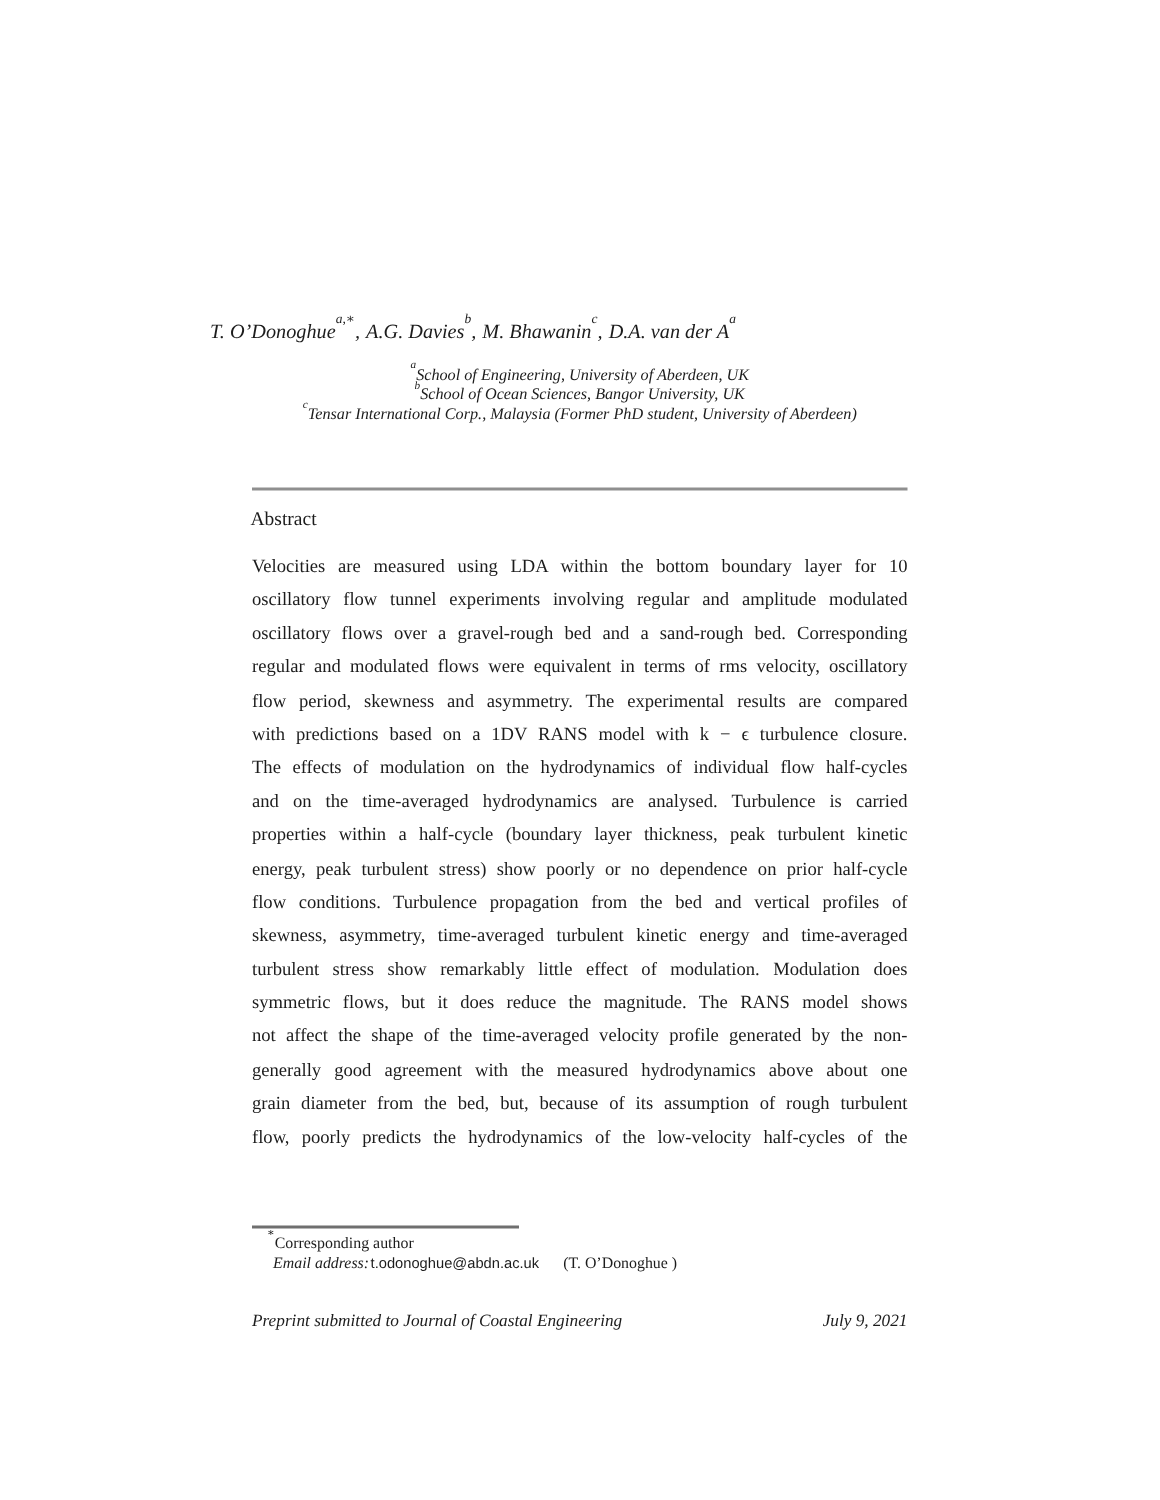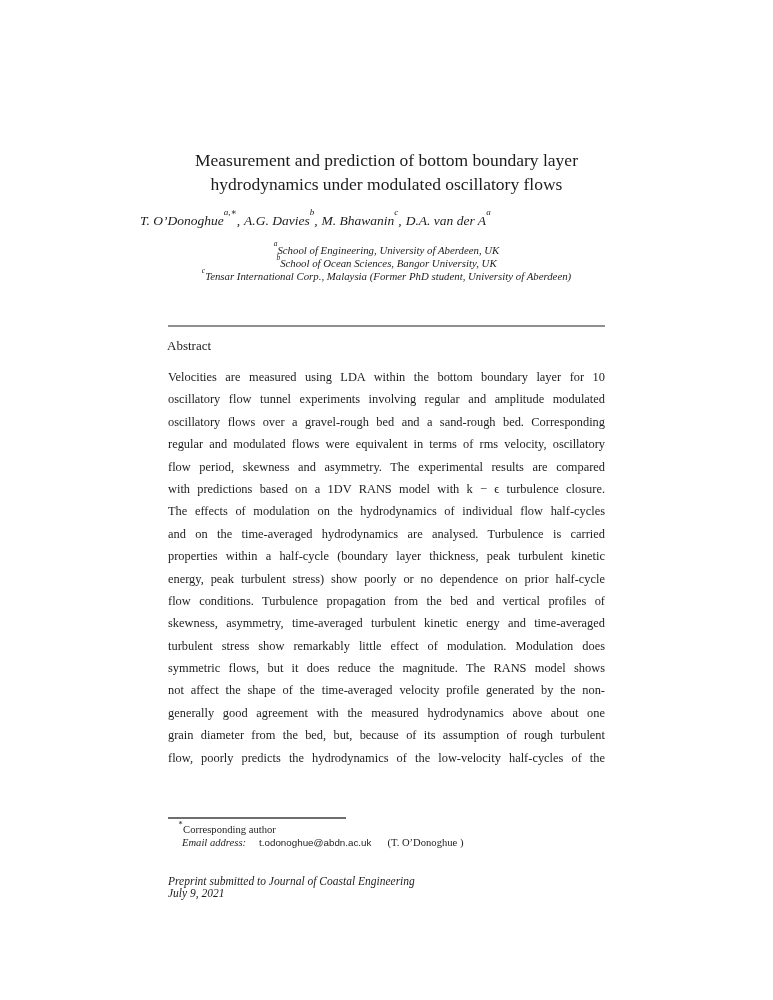"Measurement and prediction of bottom" h1.title { html: <h1> <span>Measurement and prediction of bottom boundary layer</span> <span>hydrodynamics under modulated oscillatory flows</span> </h1> -> none }
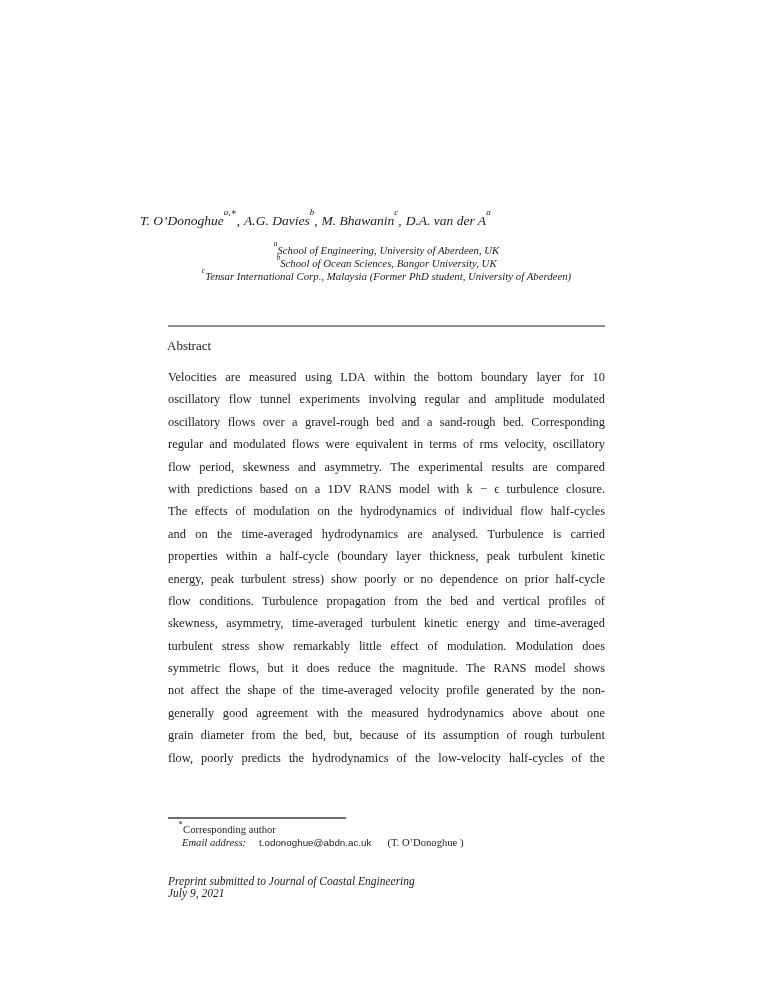"Email address:" .em-label { margin-right: 13px -> 1px }
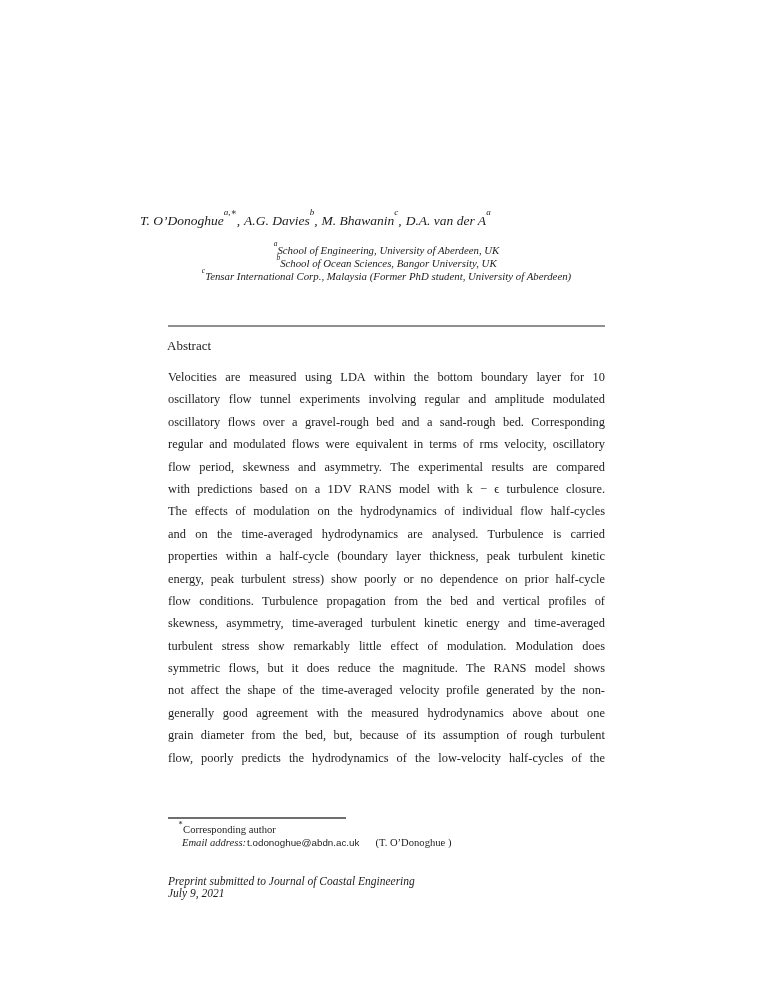"Preprint submitted to Journal of" .footer { flex-direction: column -> none }
